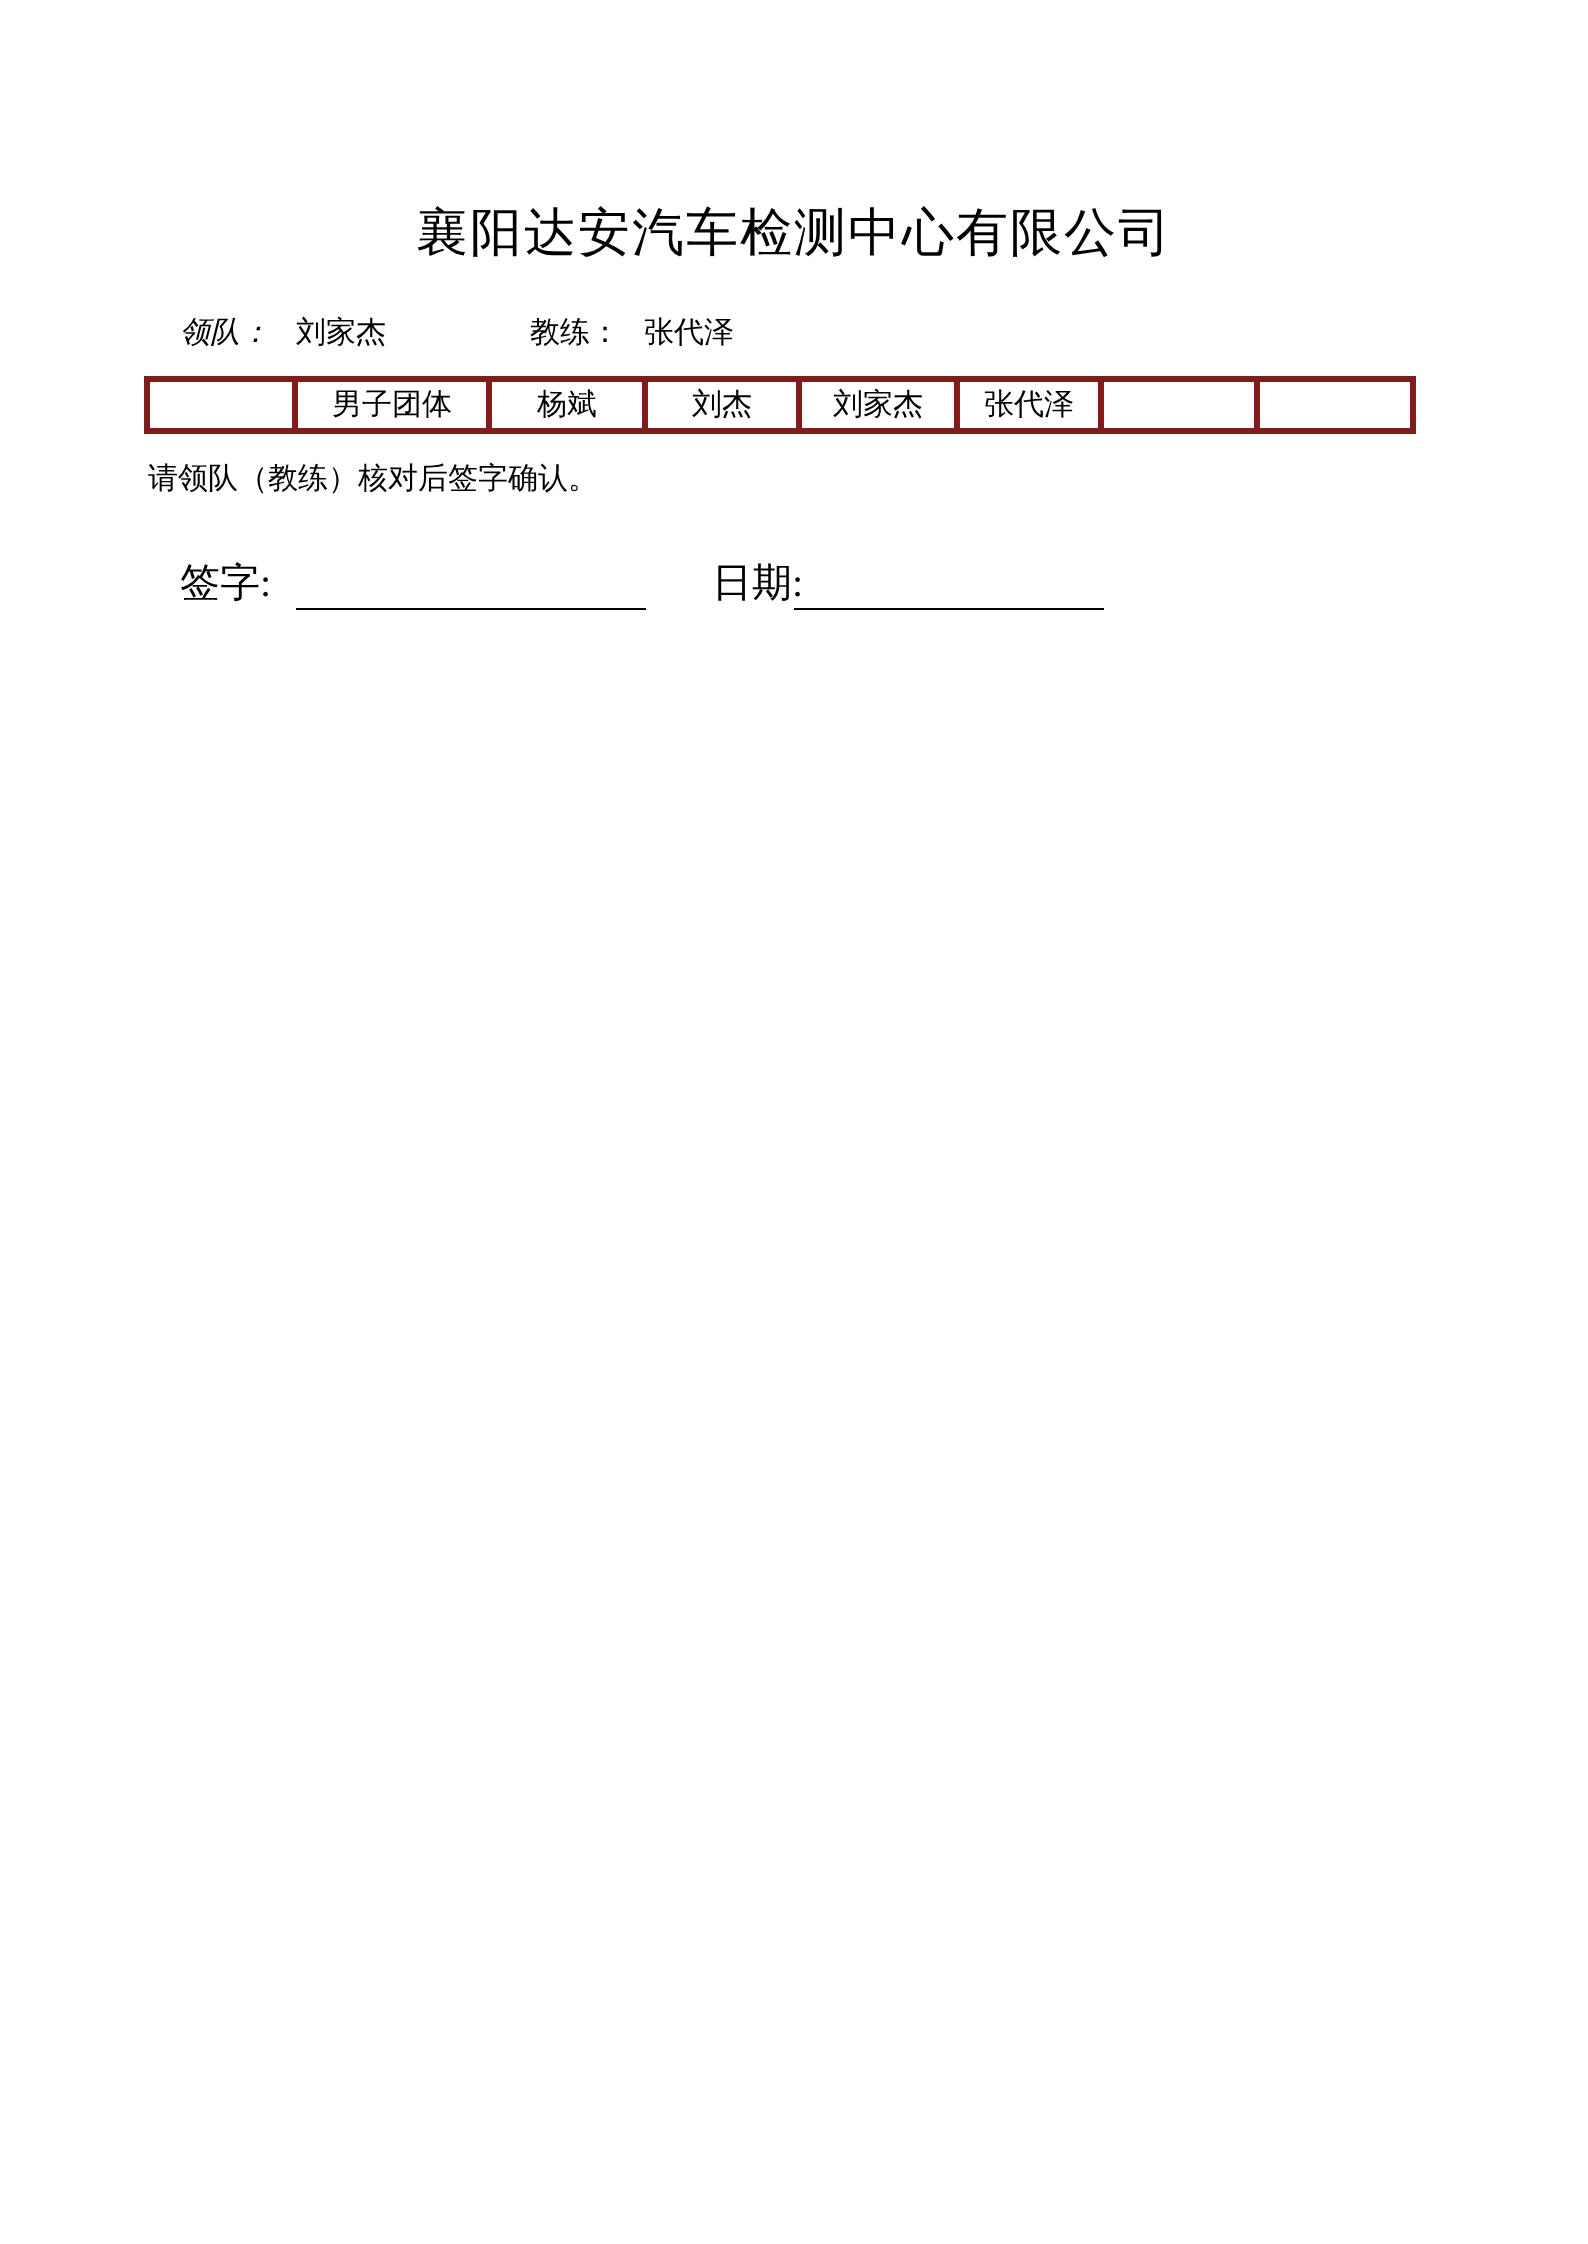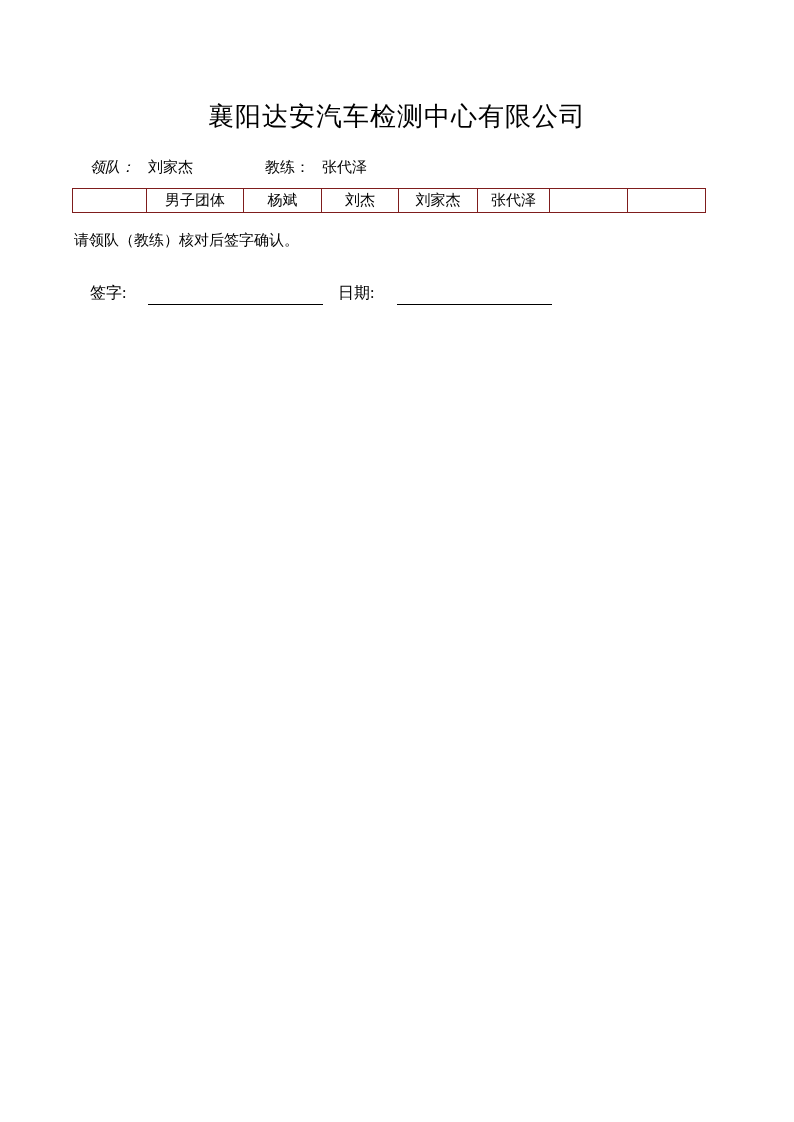"男子团体" table.score-table td { border: 1px solid #7f1d1d -> 3px solid #7f1d1d }
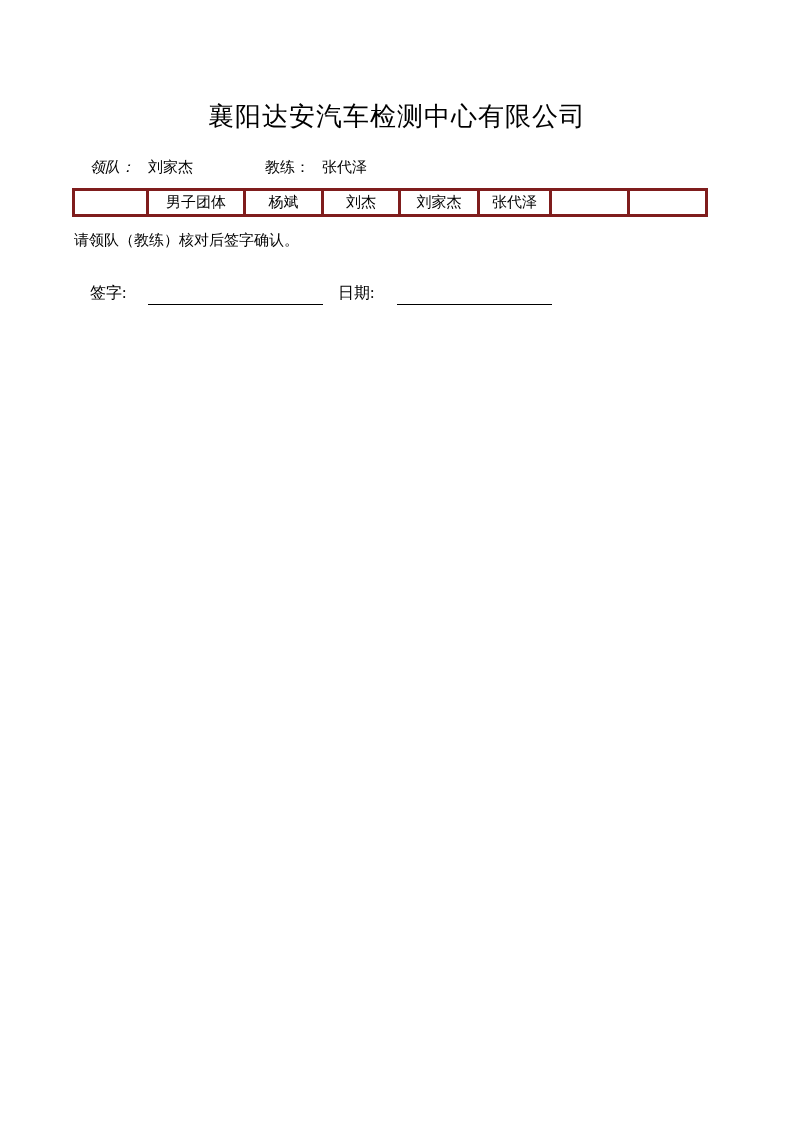"签字:" .sign-label { font-size: 16px -> 20px }
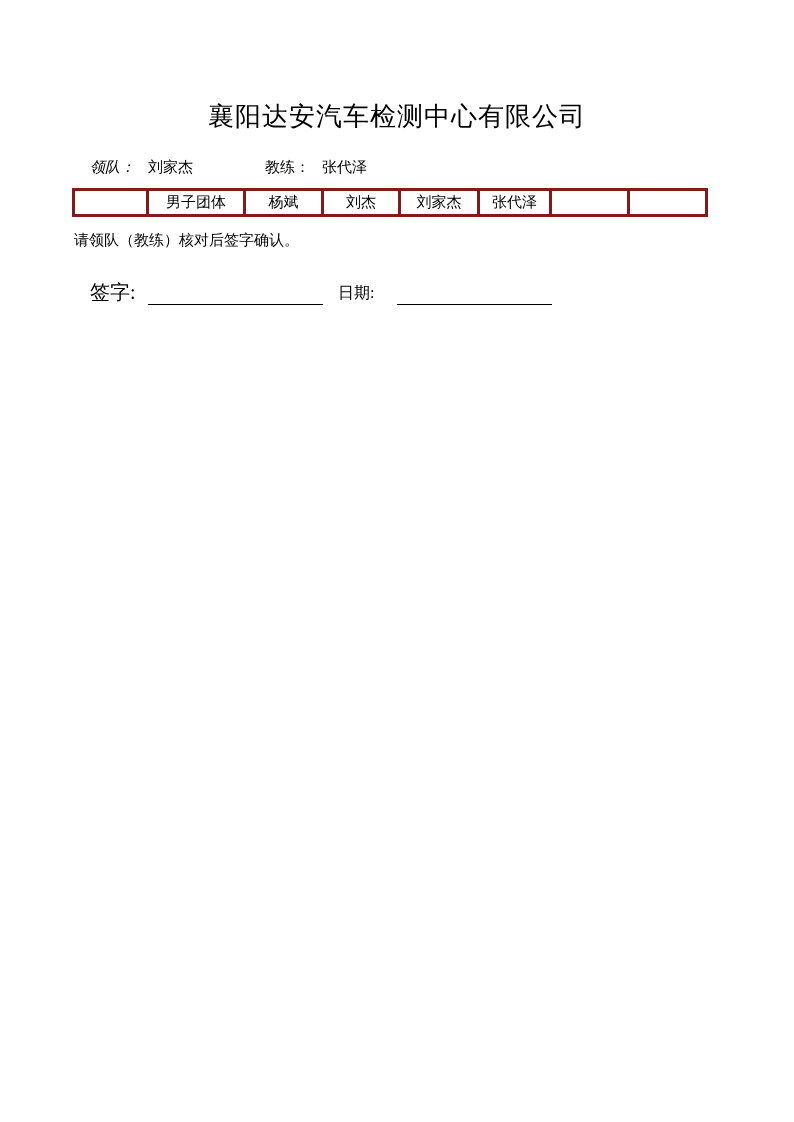"日期:" .date-label { font-size: 16px -> 20px; left: 338px -> 356px }
